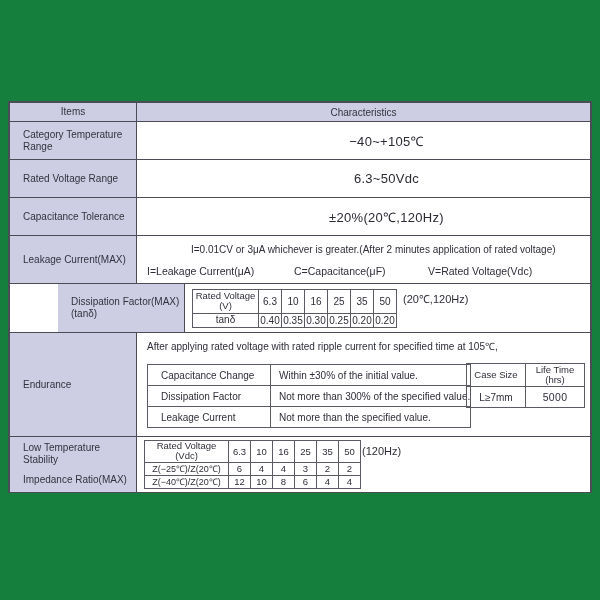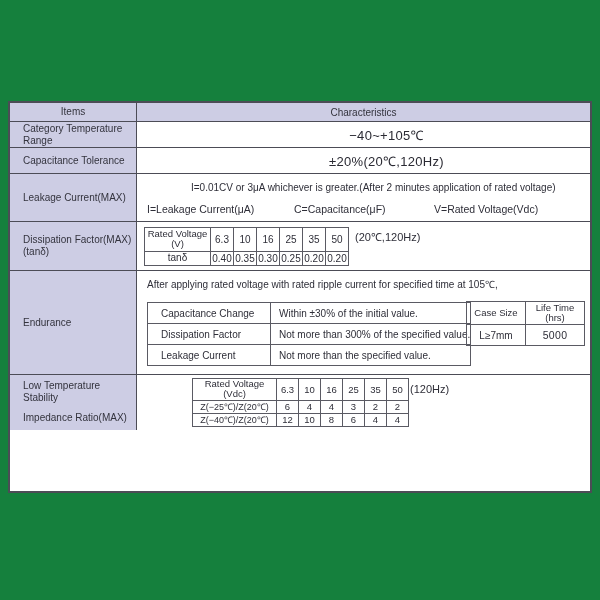"Category Temperature Range" .h-std { height: 26px -> 38px }
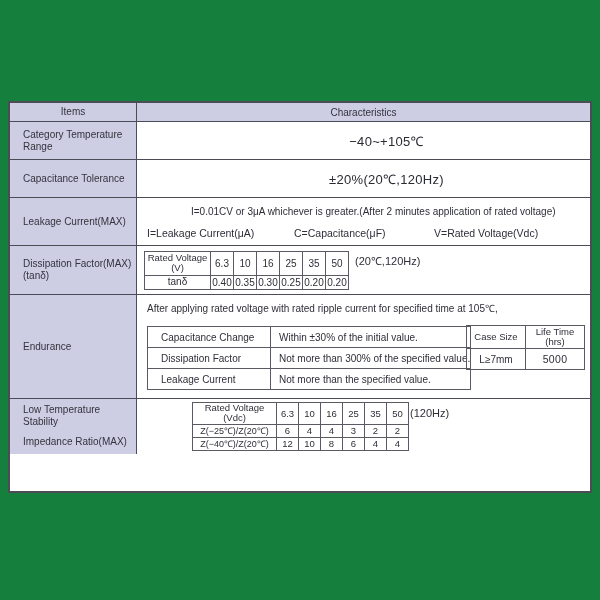"Rated Voltage Range" div.trow { html: none -> <div> <div>Rated Voltage Range</div> <div>6.3~50Vdc</div> </div> }
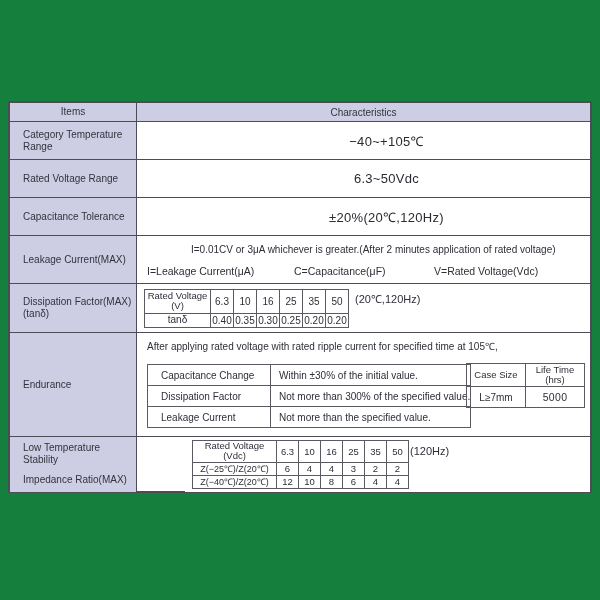"V=Rated Voltage(Vdc)" .leak-terms .t3 { left: 287px -> 281px }
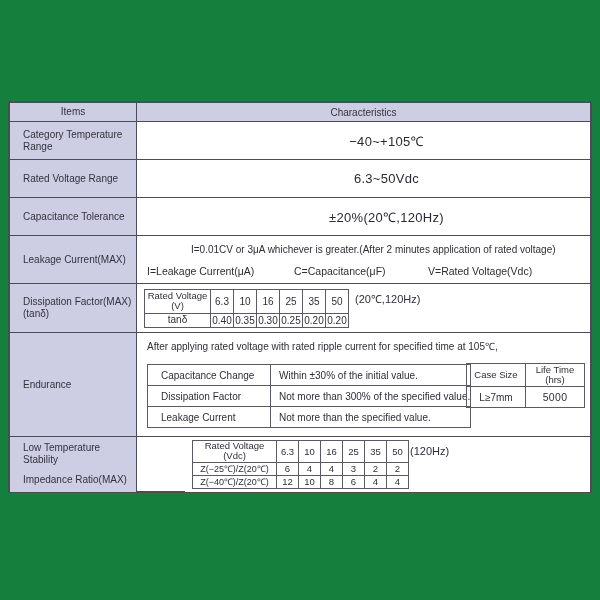"Dissipation Factor(MAX)" .h-diss { padding-left: none -> 48px }
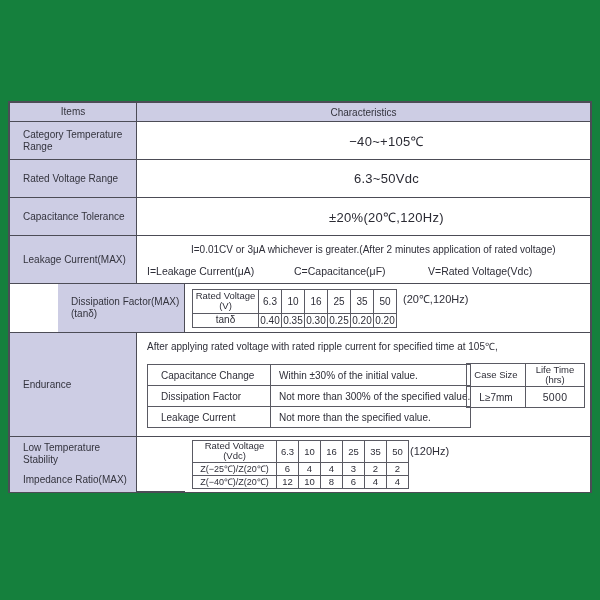"Low Temperature Stability" .trow:last-child { gap: 48px -> none }
